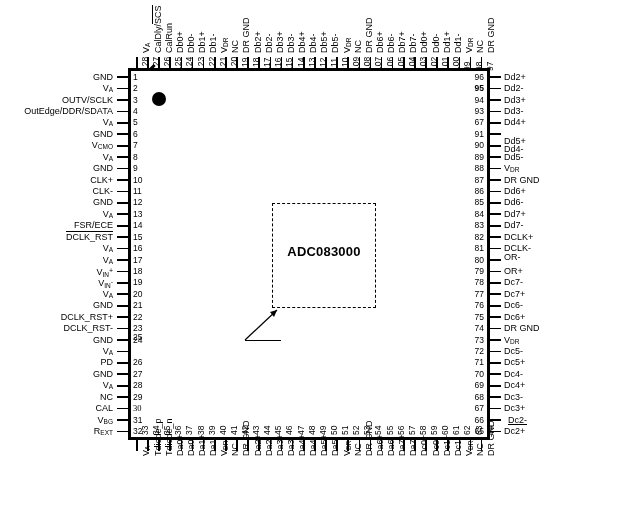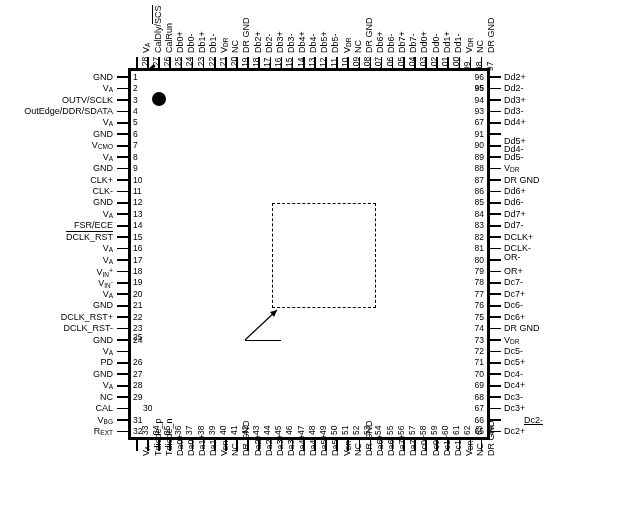"ADC083000" div.part-number { html: none -> <div>ADC083000</div> }
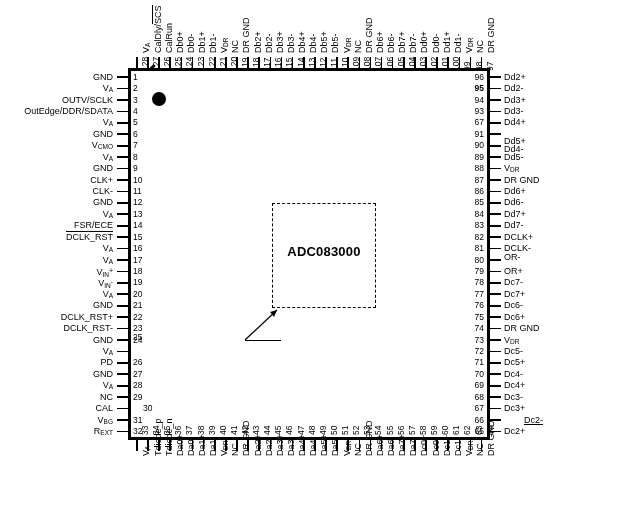"30" div.pnum { font-family: none -> Liberation Serif, serif; left: 143px -> 133px }
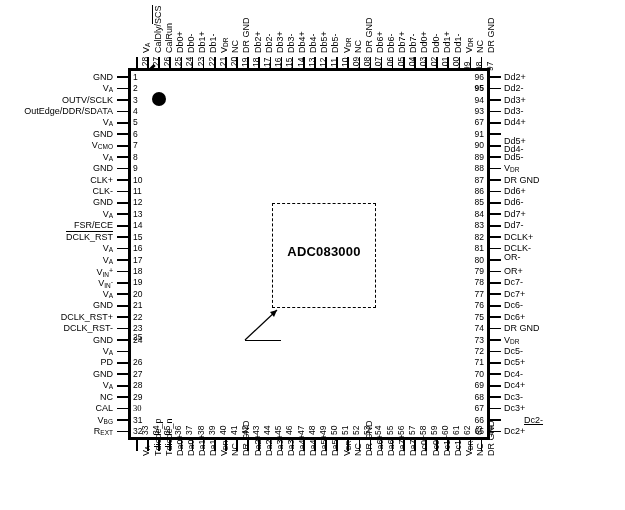"Dc2-" div.plabel { left: 524px -> 508px }
